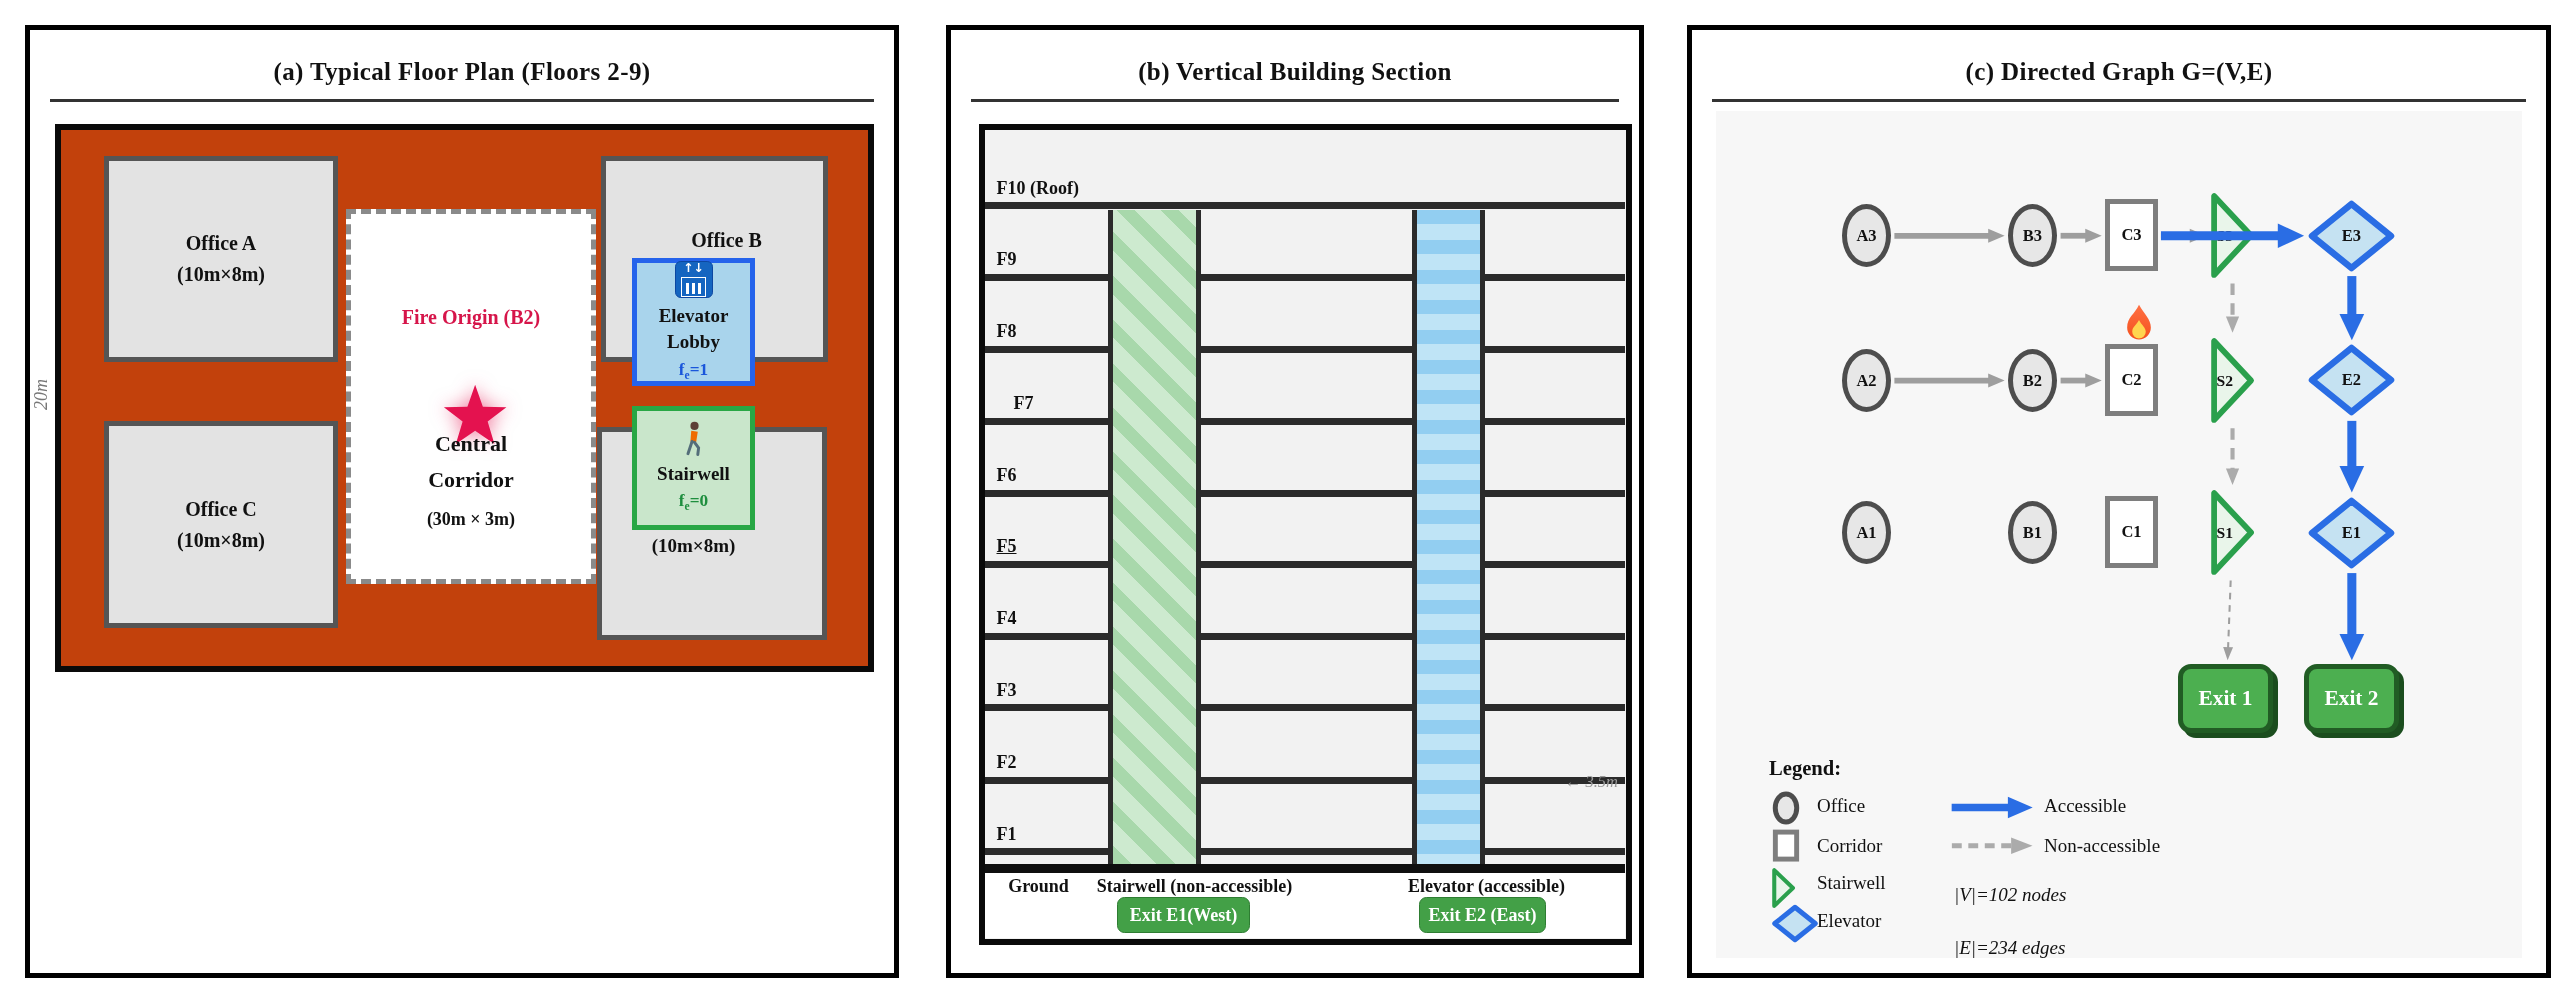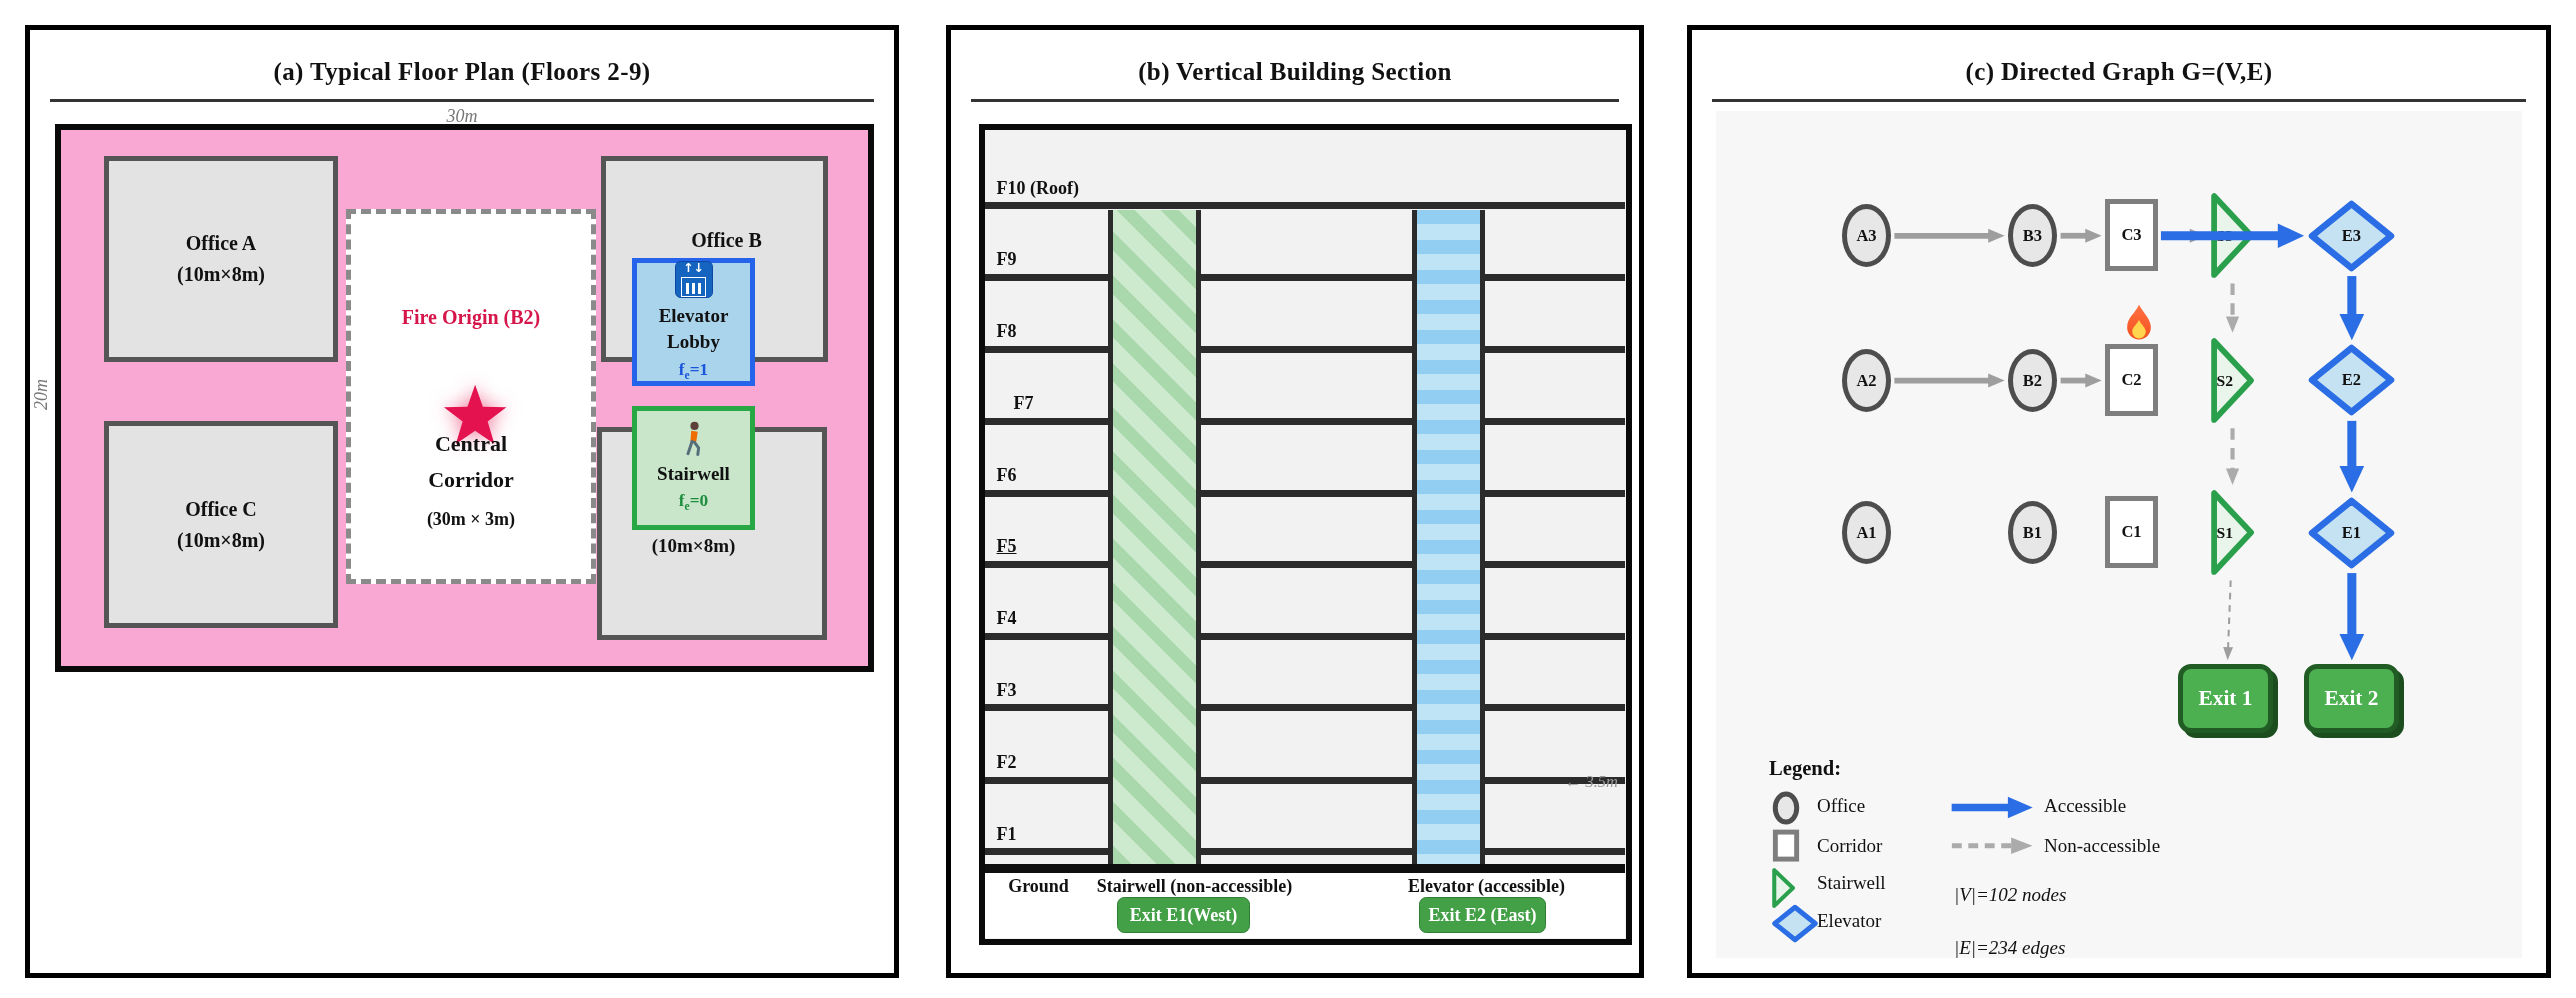"30m" div.dim { html: <div>30m</div> -> none }
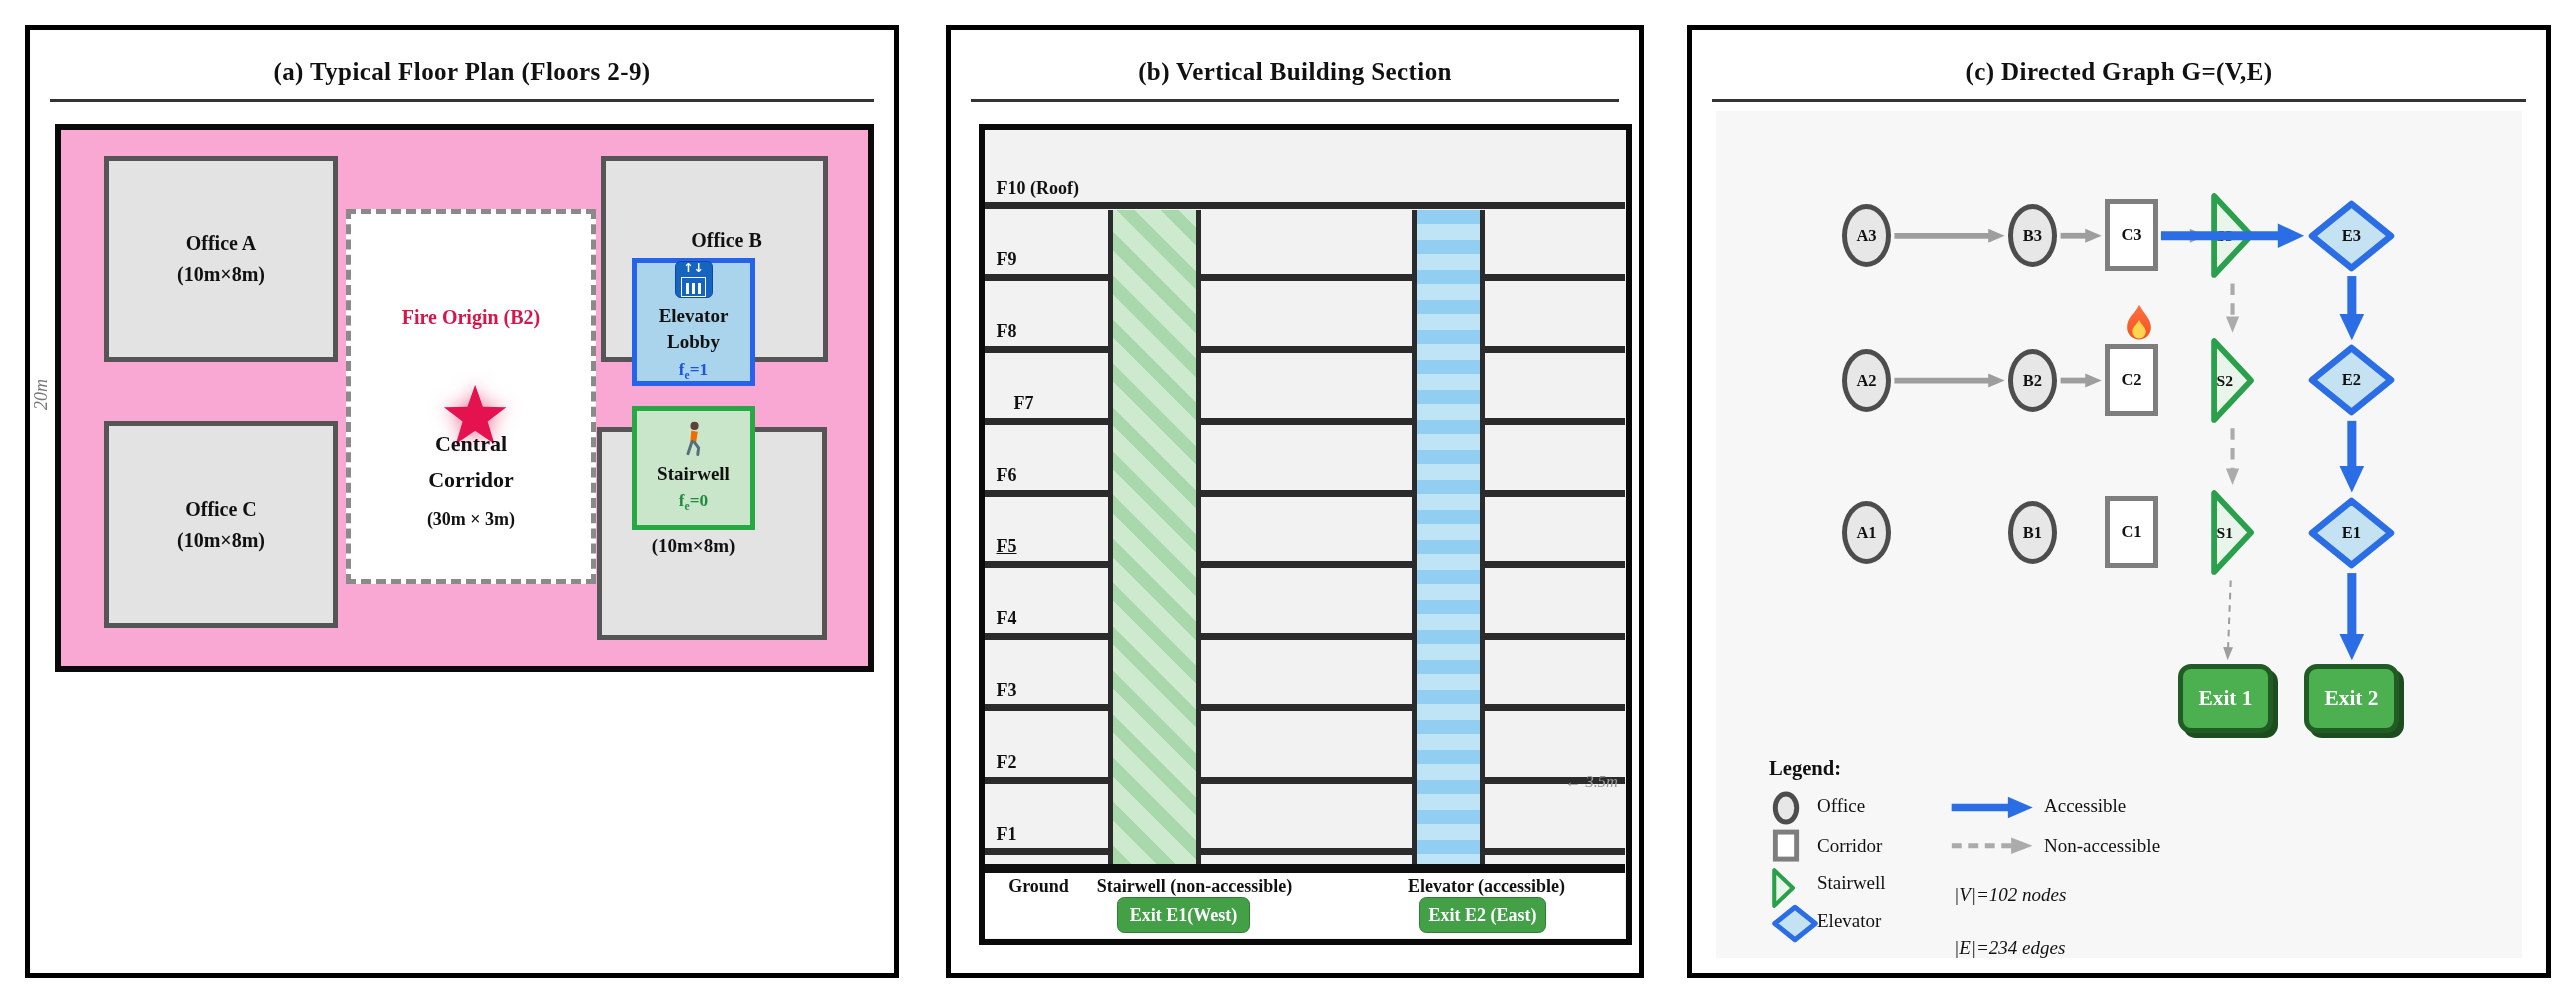"Office A" #bldgA { background: #f9a8d4 -> #c2410c }
